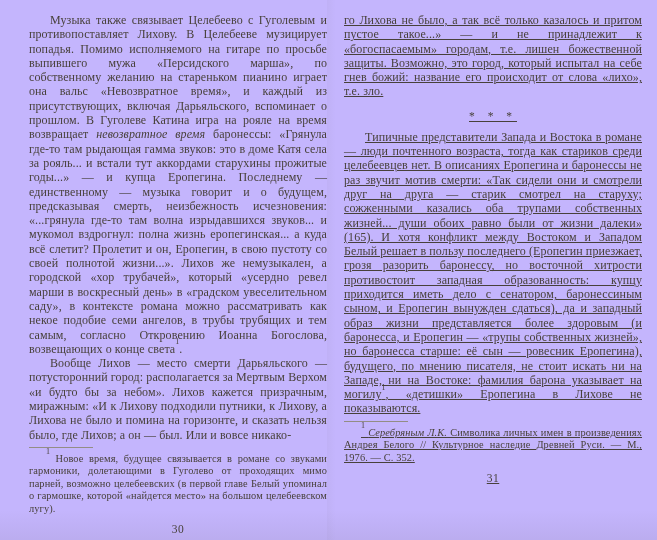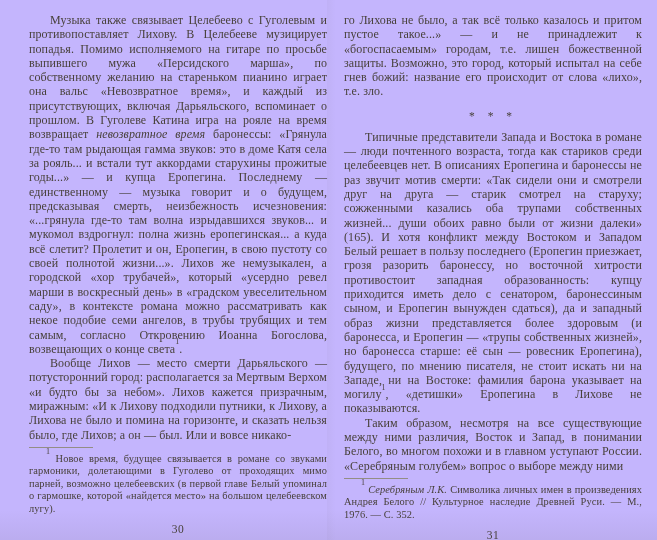"го Лихова не было, а" .page.right { text-decoration: none -> underline }
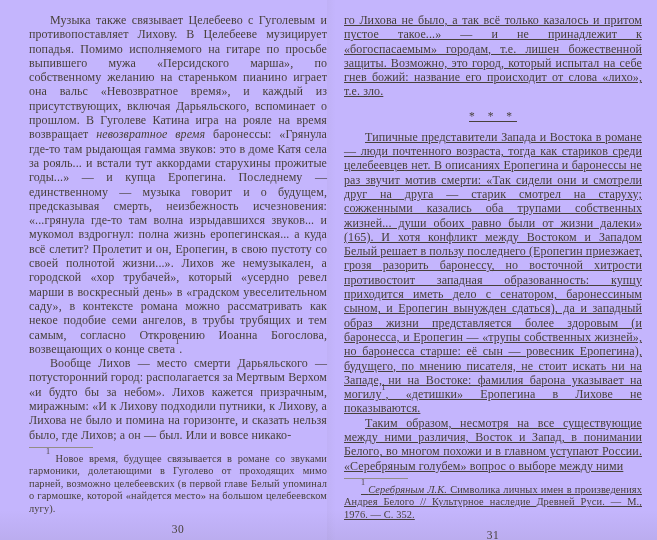"Таким образом, несмотря на все" div.para { html: <div><span>Таким образом, несмотря на все существующие между ними различия, Восток и Запад, в понимании Белого, во многом похожи и в главном уступают России. «Серебряным голубем» вопрос о выборе между ними</span></div> -> none }
